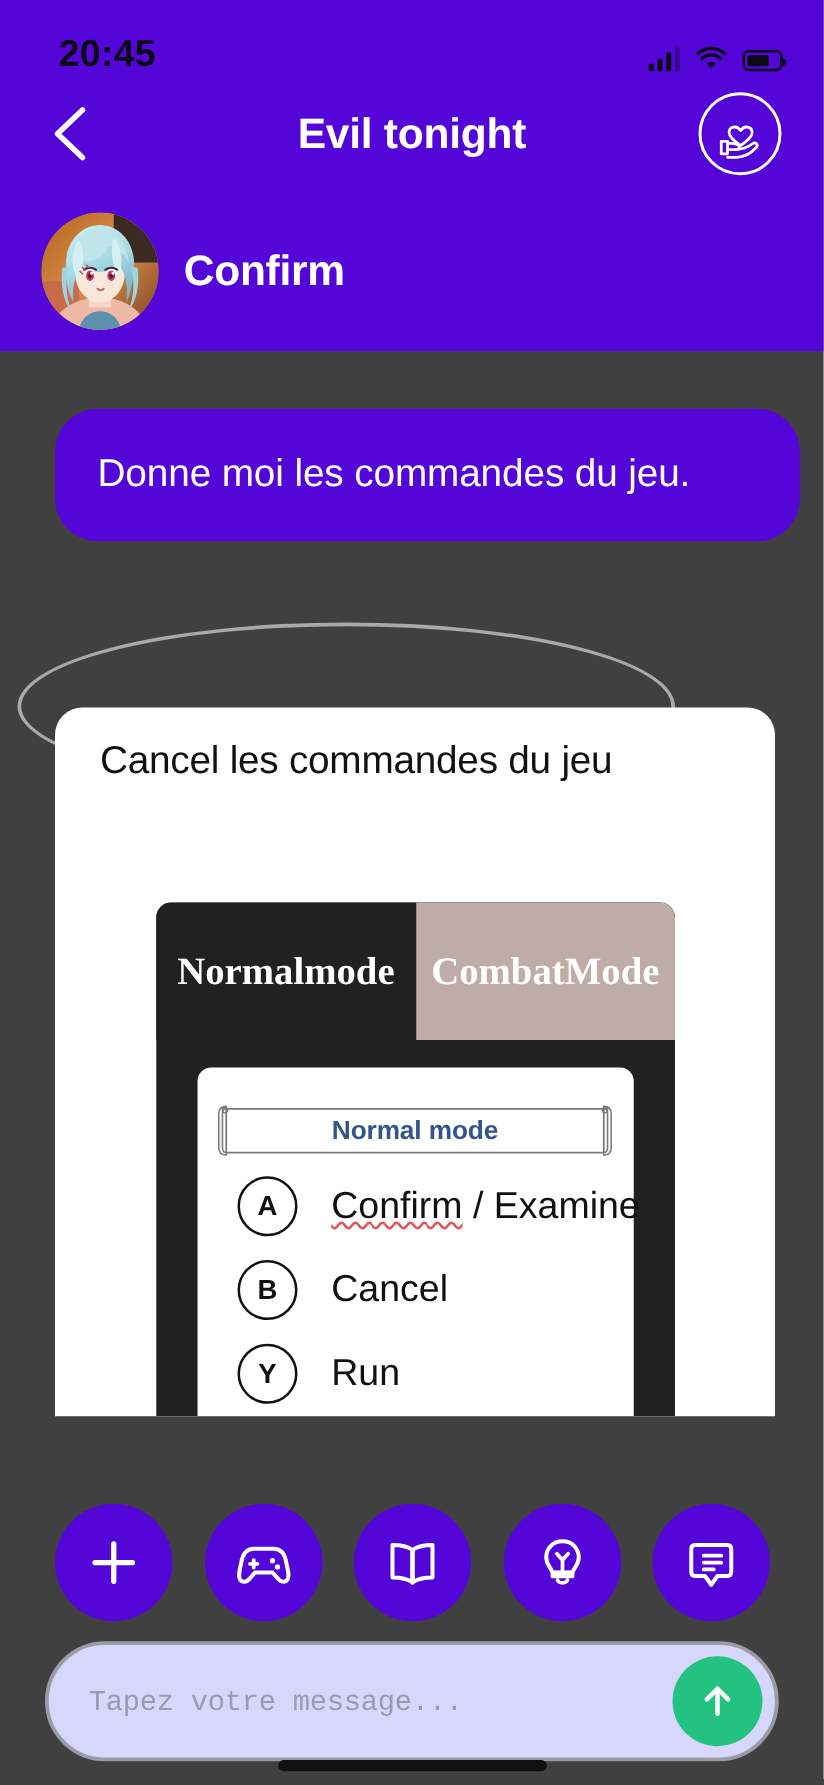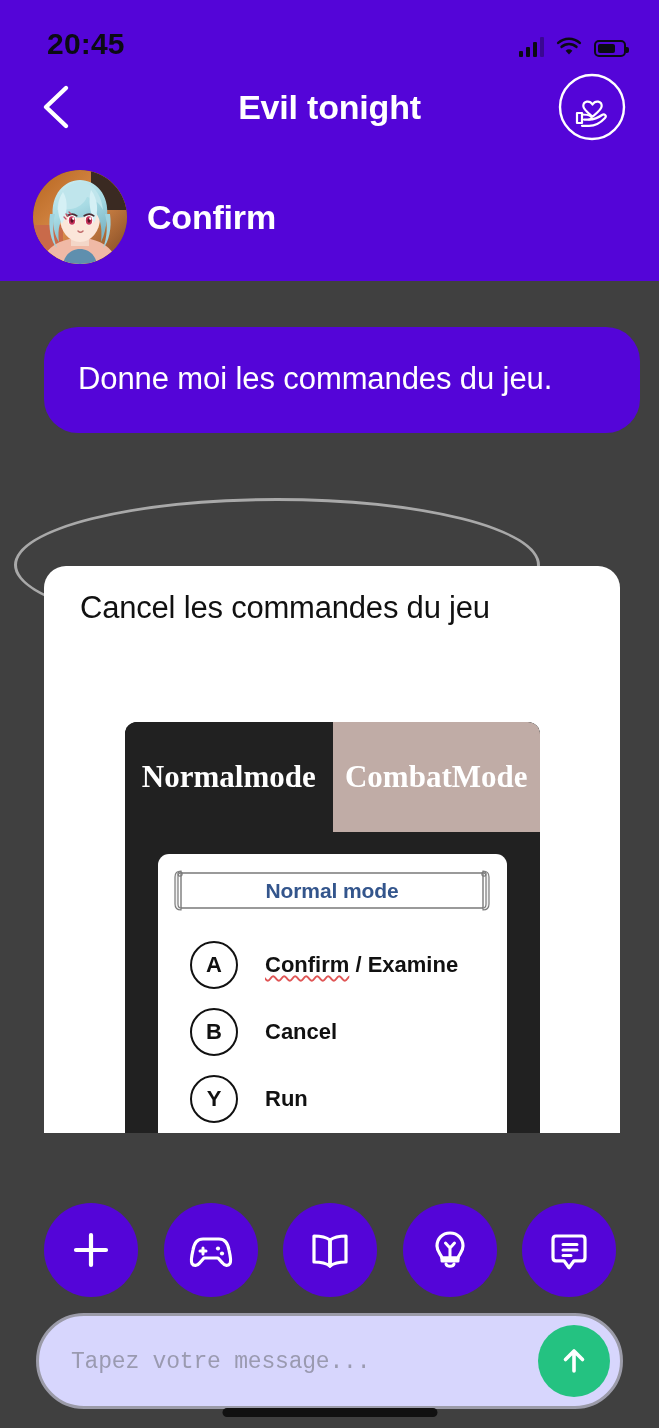"Normal mode" .banner { top: 13px -> 27px }
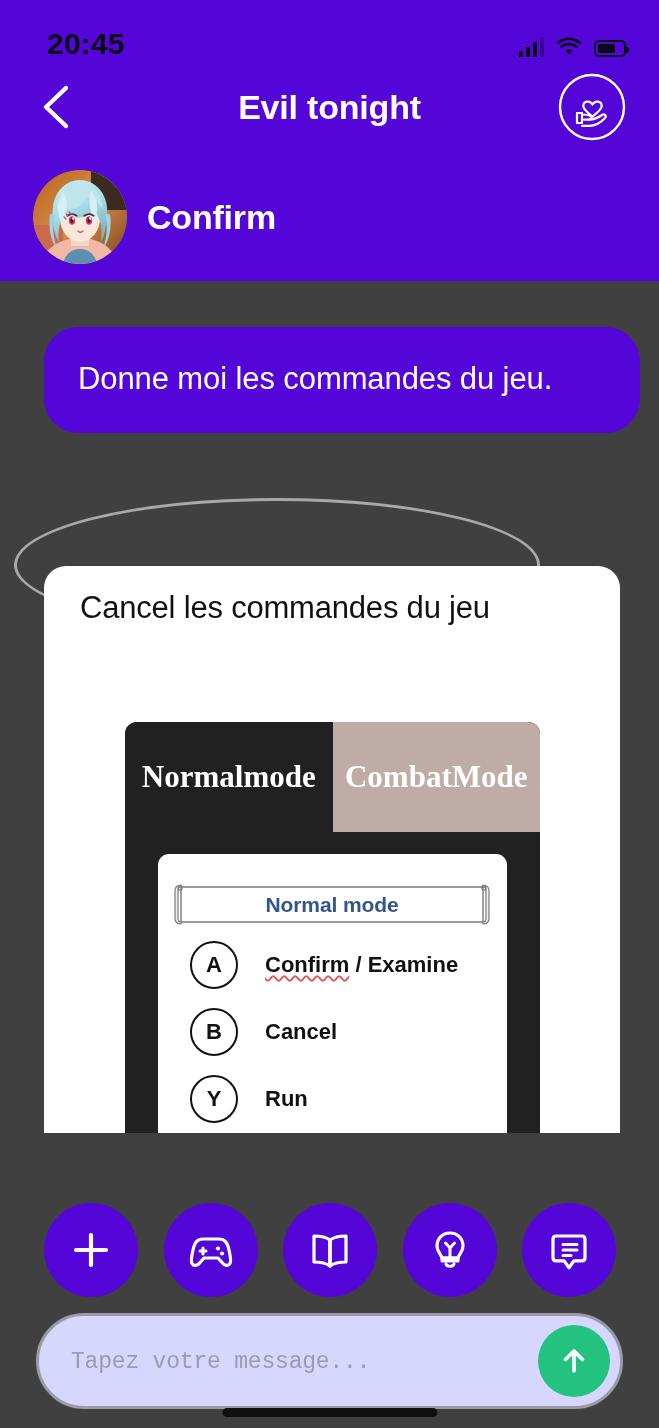"Confirm / Examine" .ctrl-label { font-size: 22px -> 30px; font-weight: bold -> normal }
